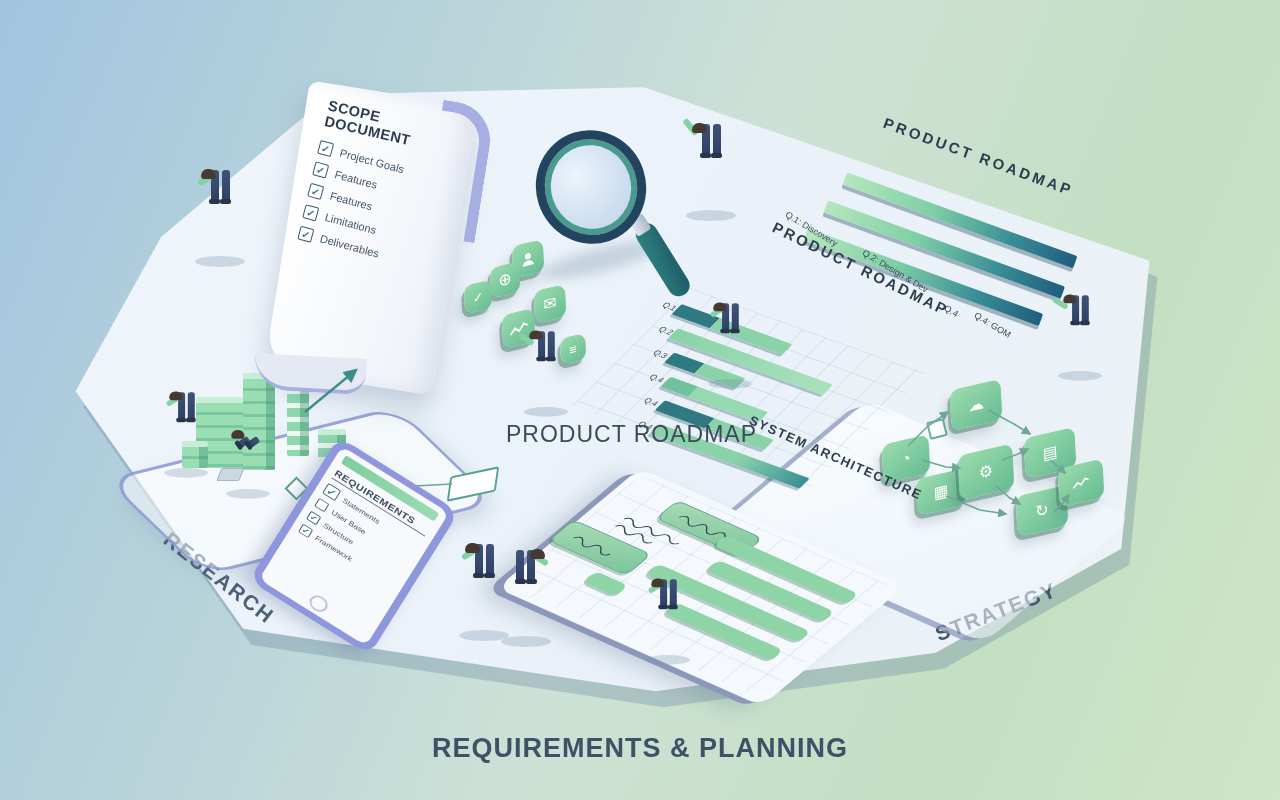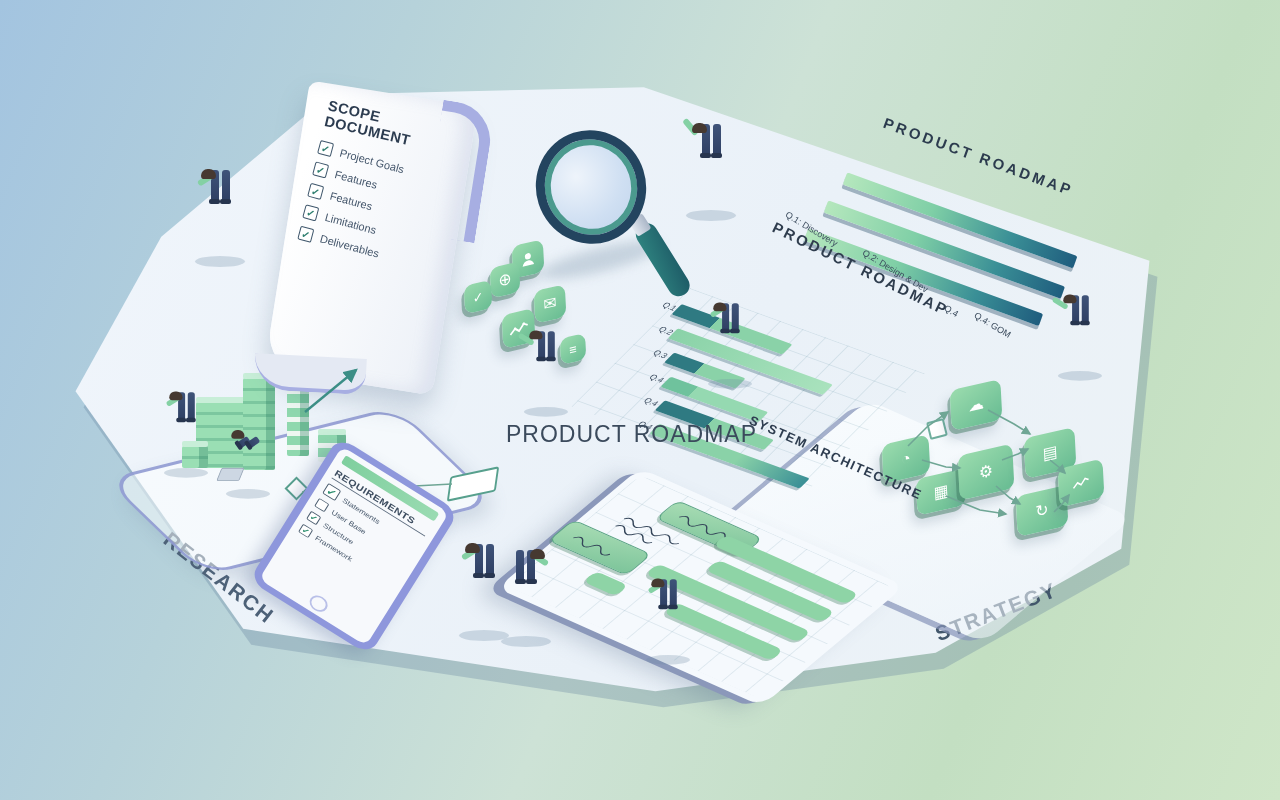"REQUIREMENTS & PLANNING" div.bottom-title { html: none -> <div>REQUIREMENTS &amp; PLANNING</div> }
